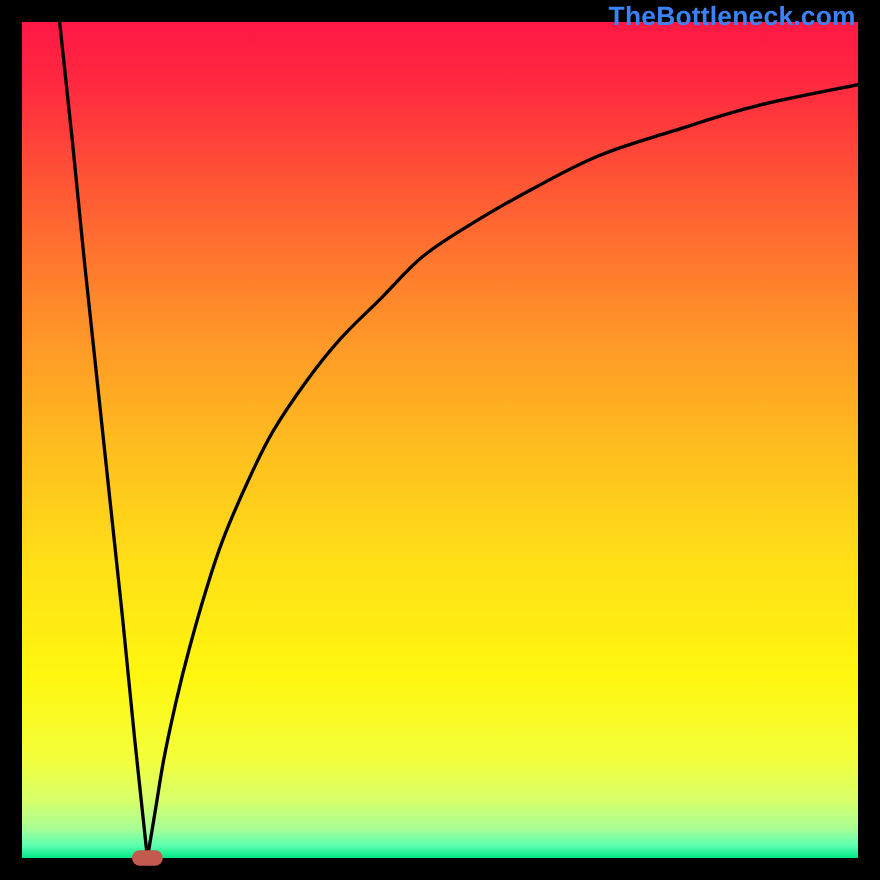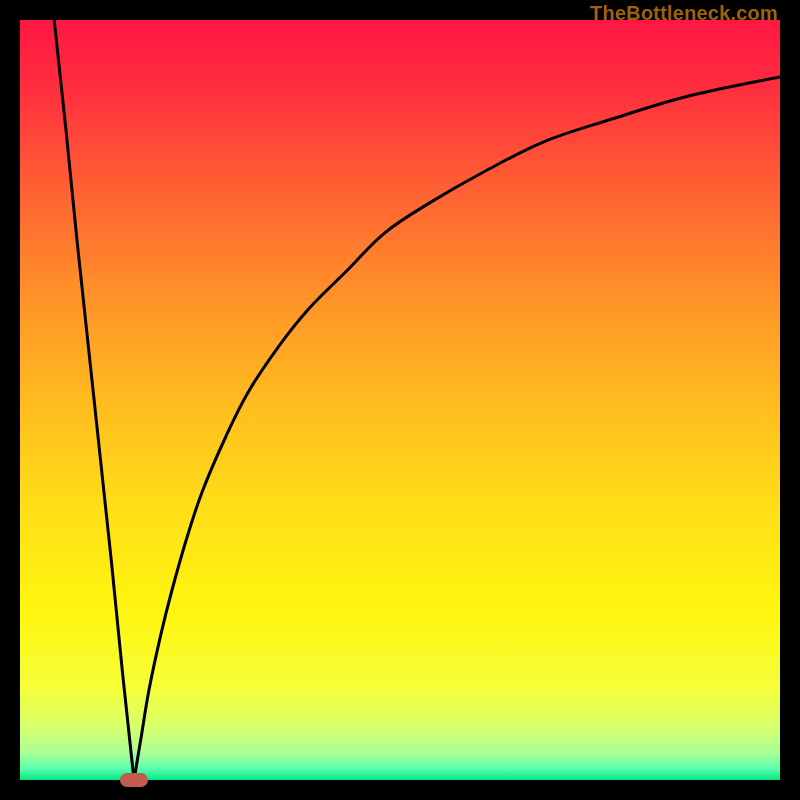"TheBottleneck.com" .watermark { color: #a16207 -> #3b82f6; font-size: 20px -> 24px }
